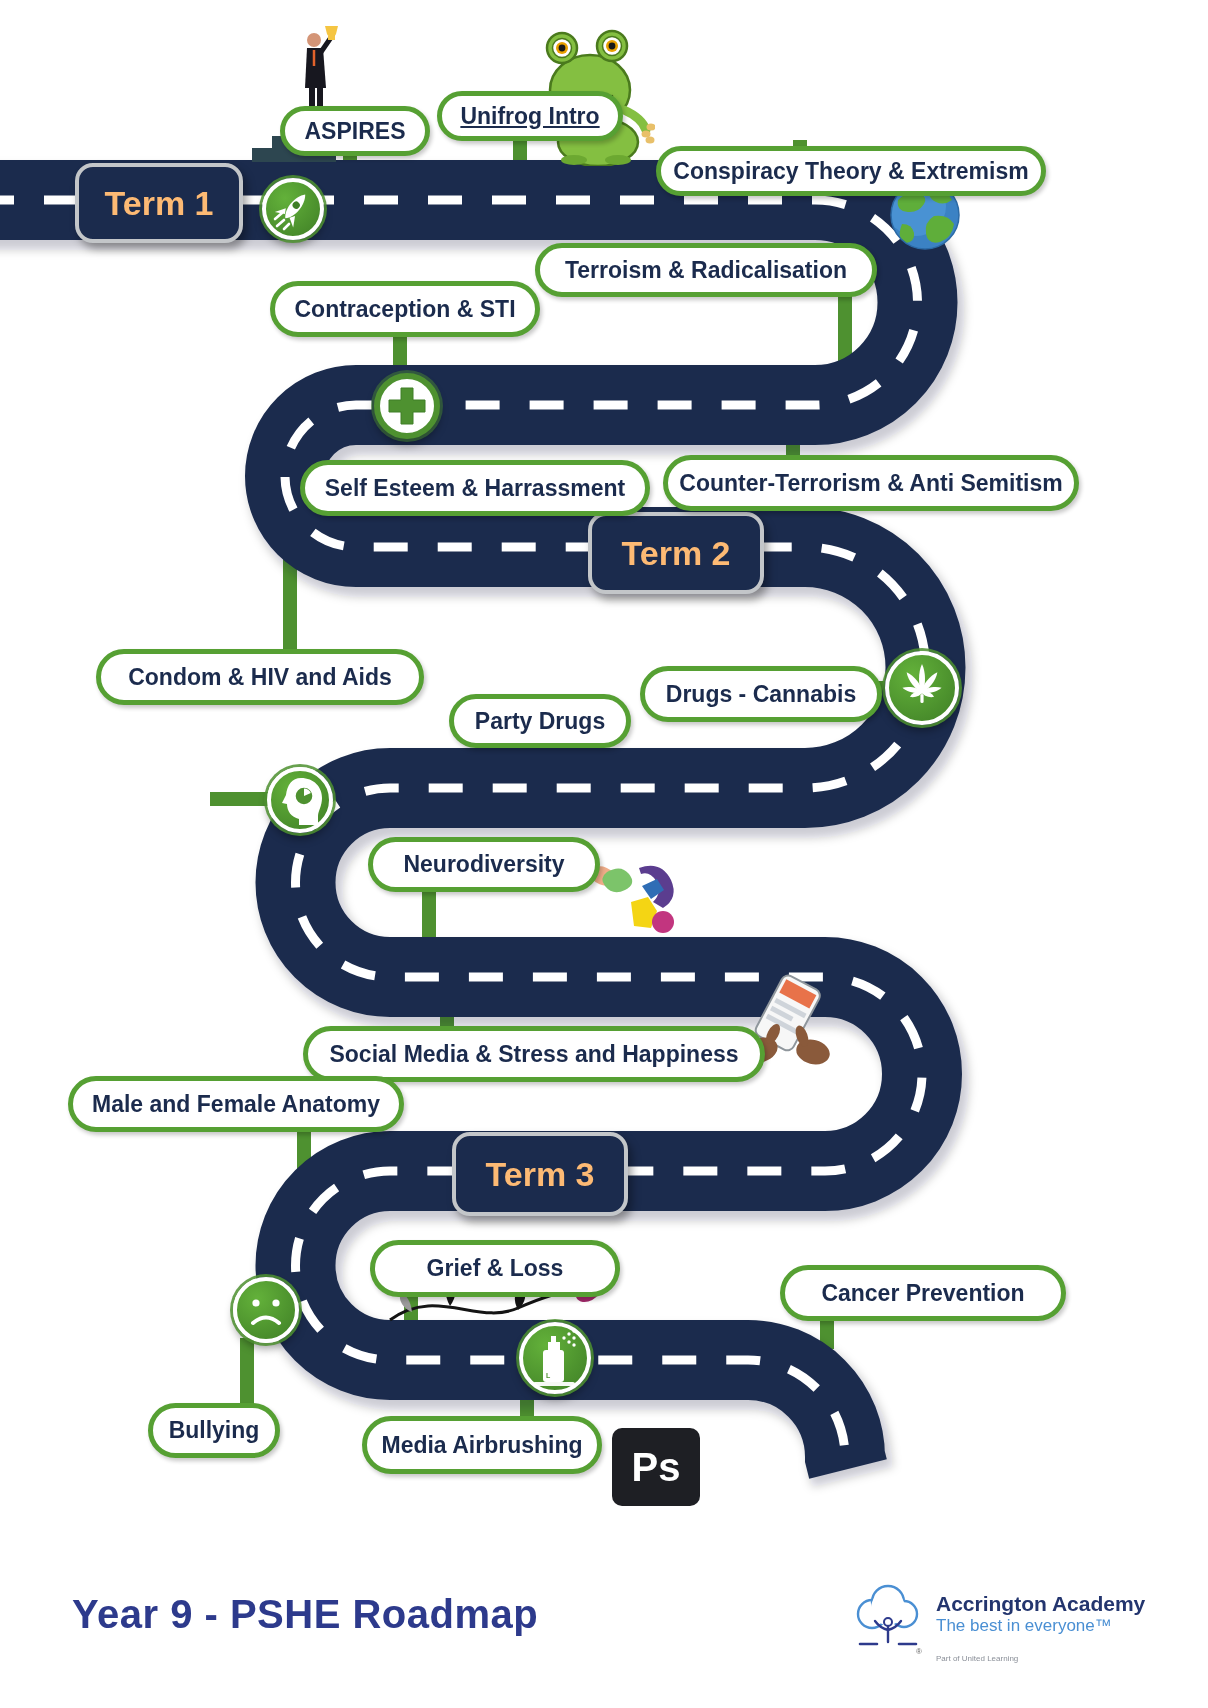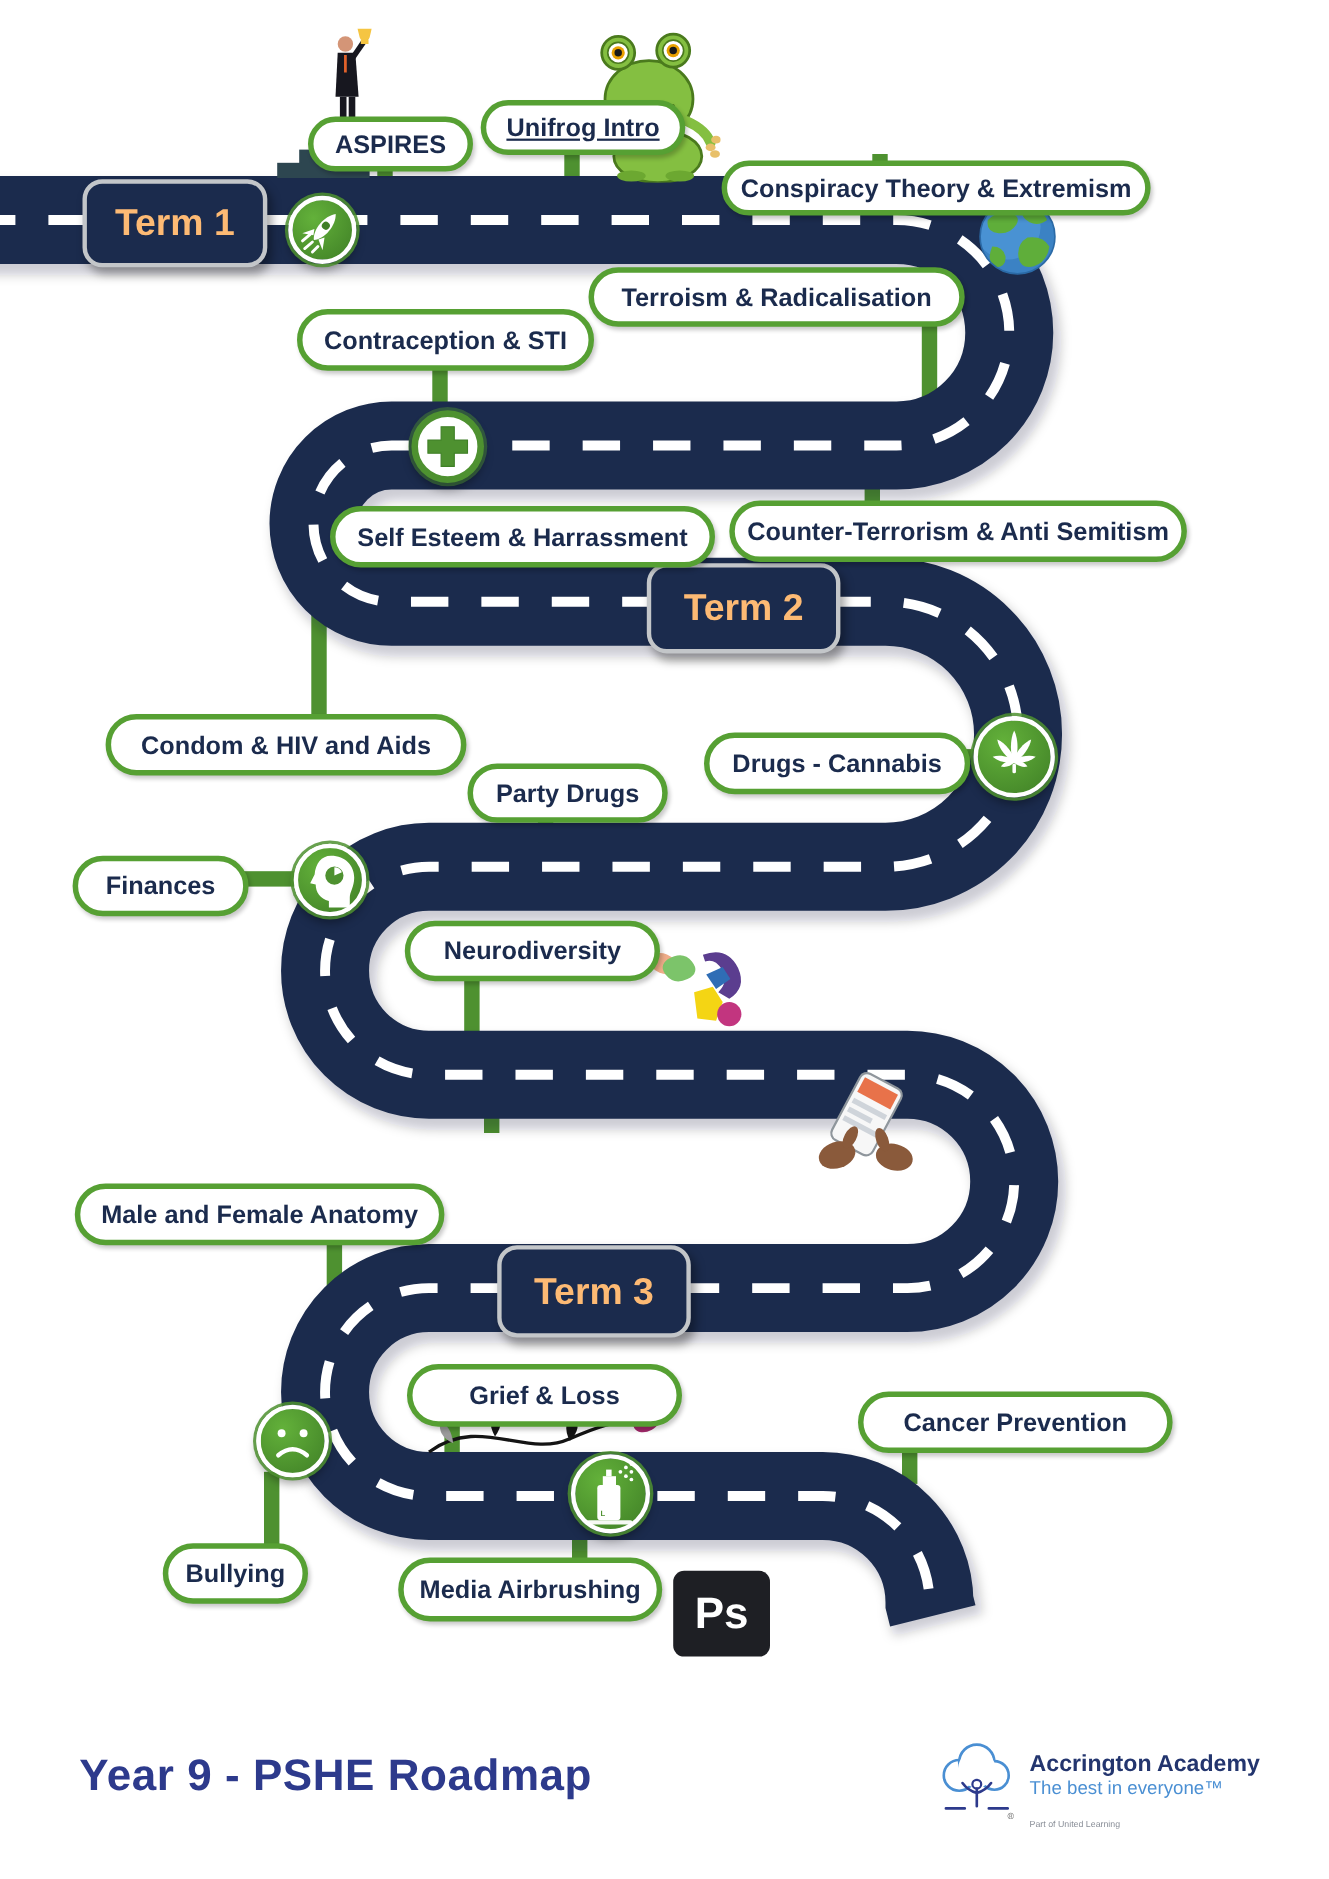"Party Drugs" div.pill { left: 425px -> 449px }
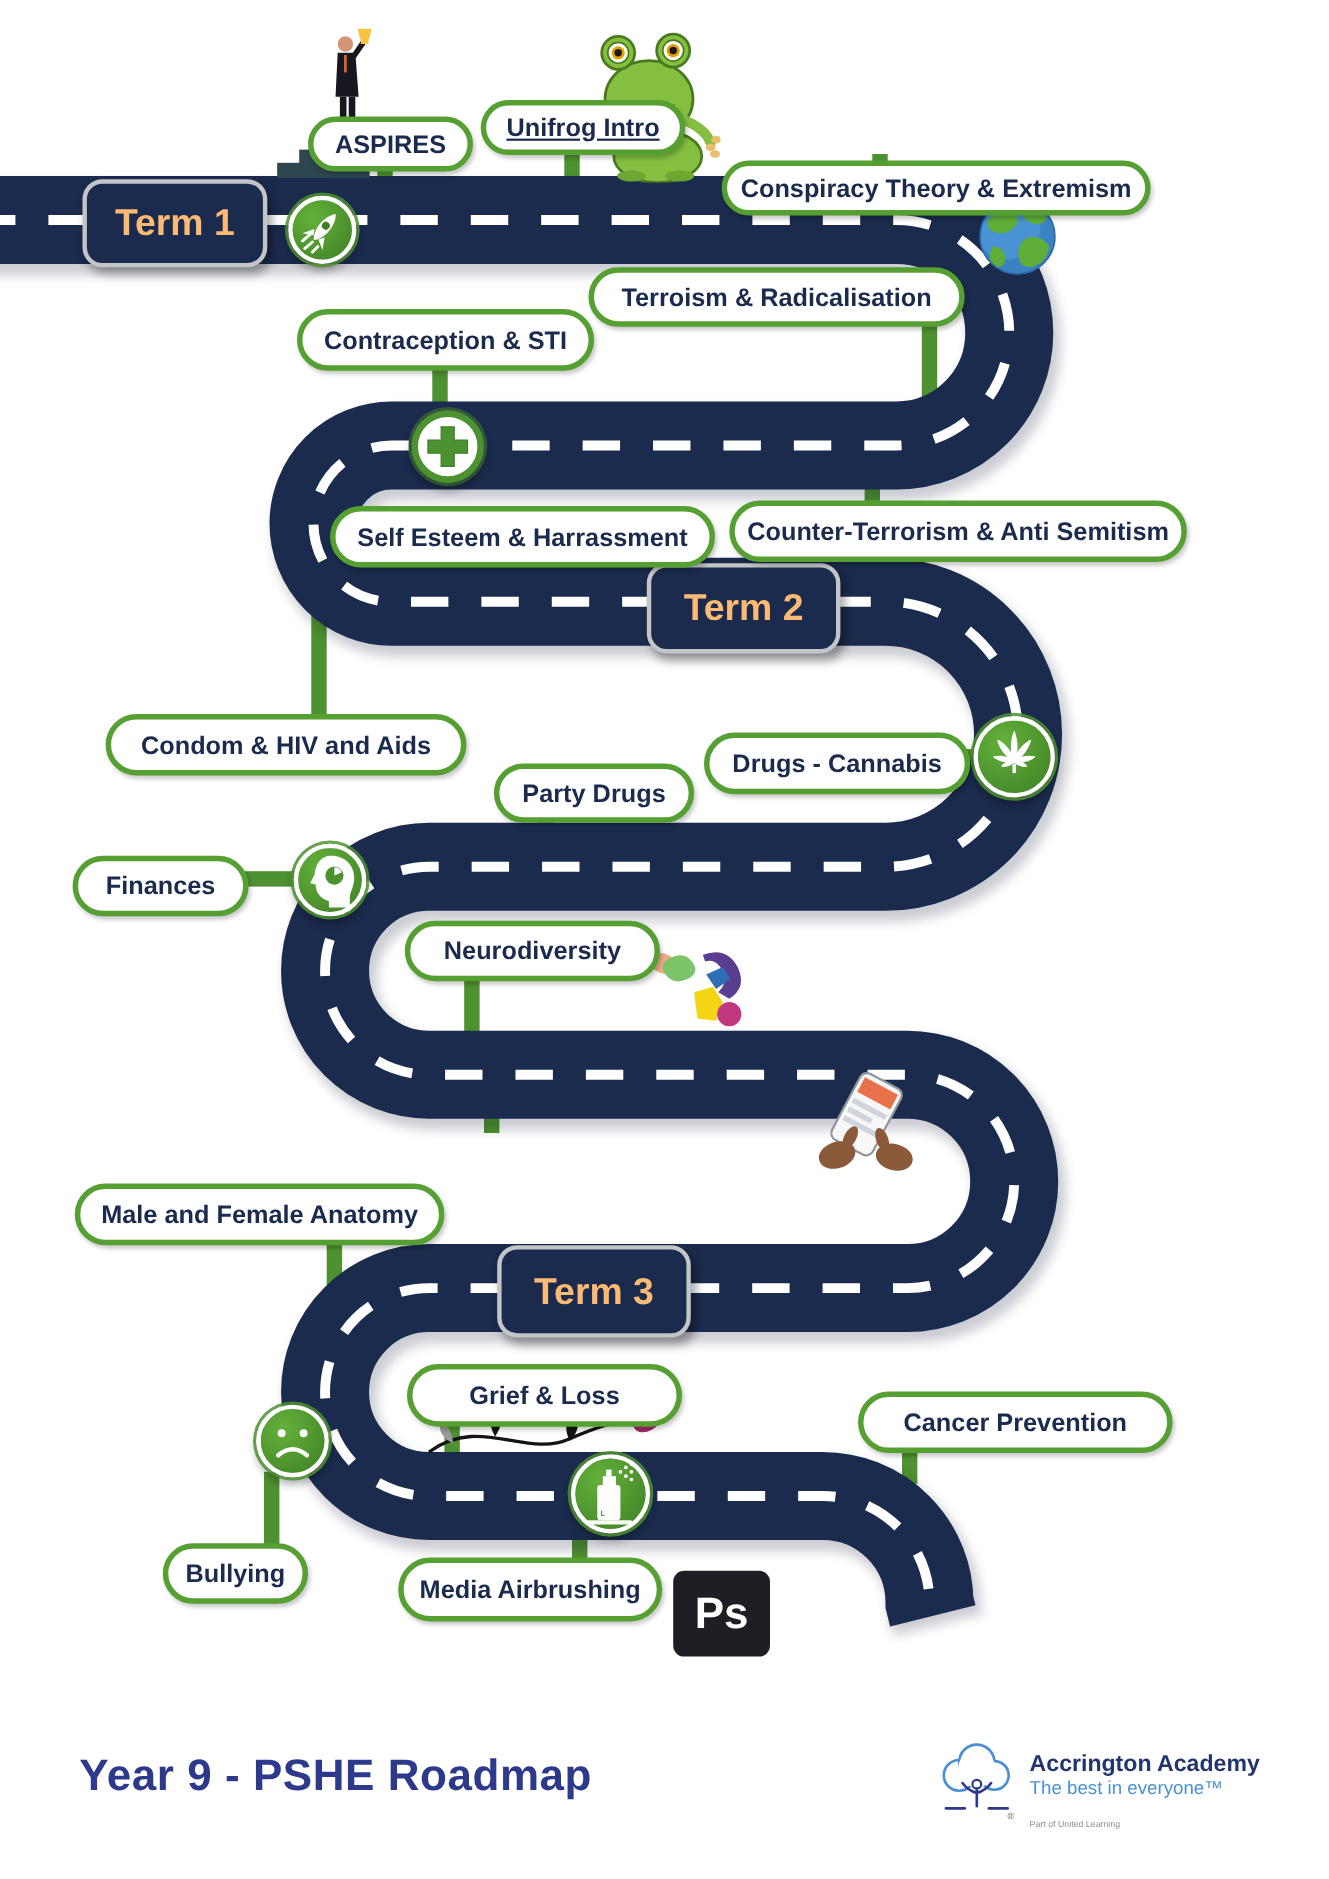"Finances" div.pill { html: <div> <span>Finances</span> </div> -> none }
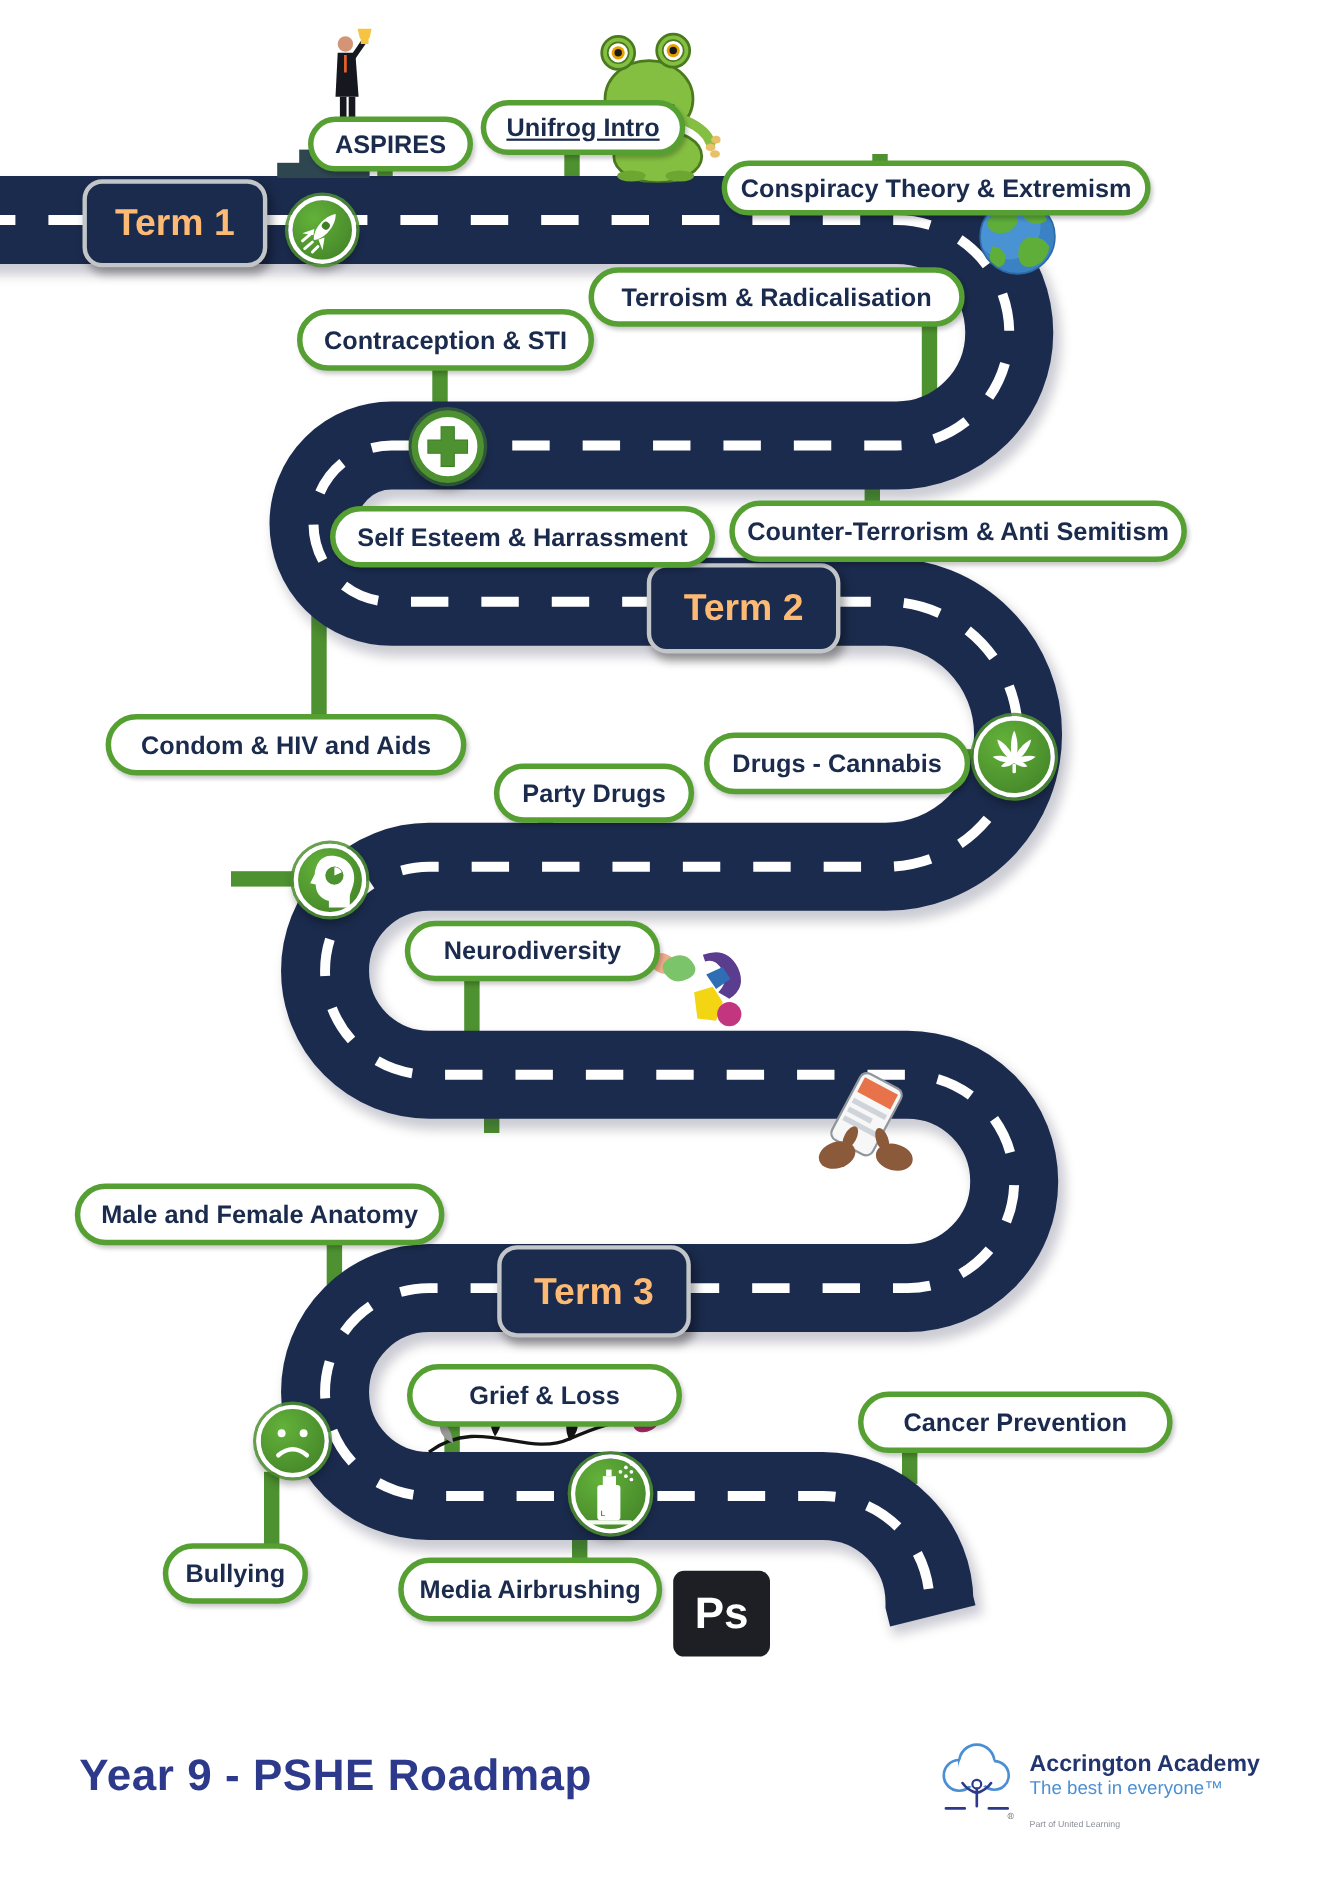"Social Media & Stress and" div.pill { html: none -> <div> <span>Social Media &amp; Stress and Happiness</span> </div> }
